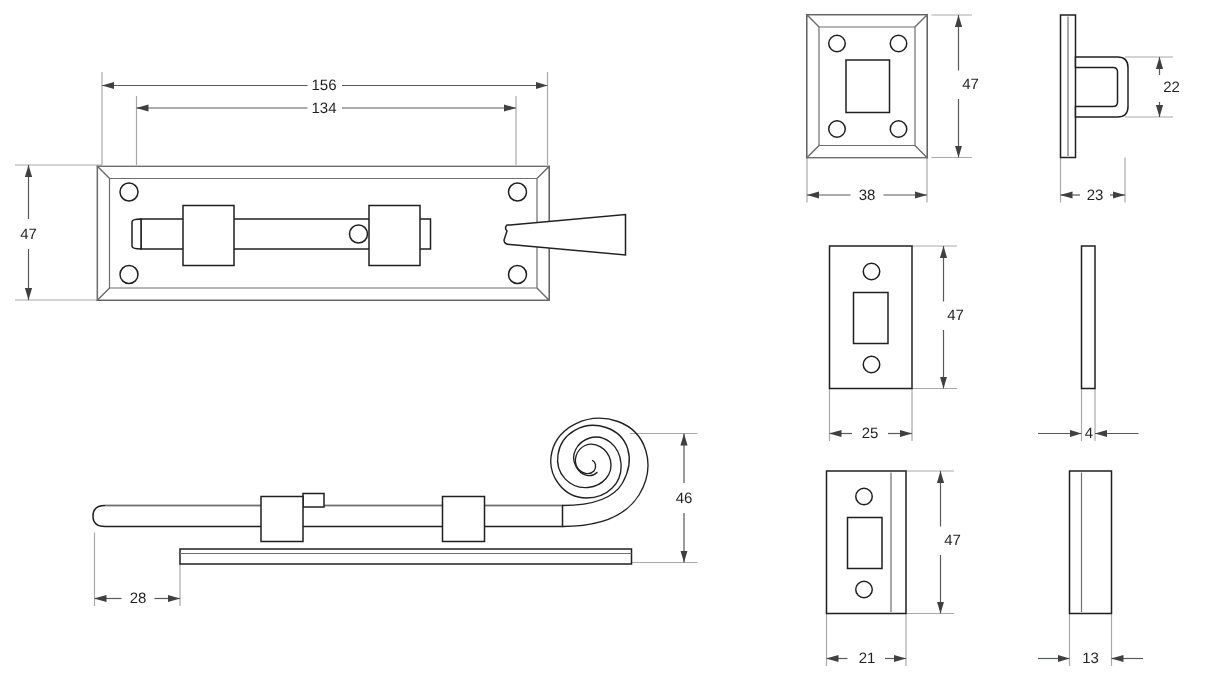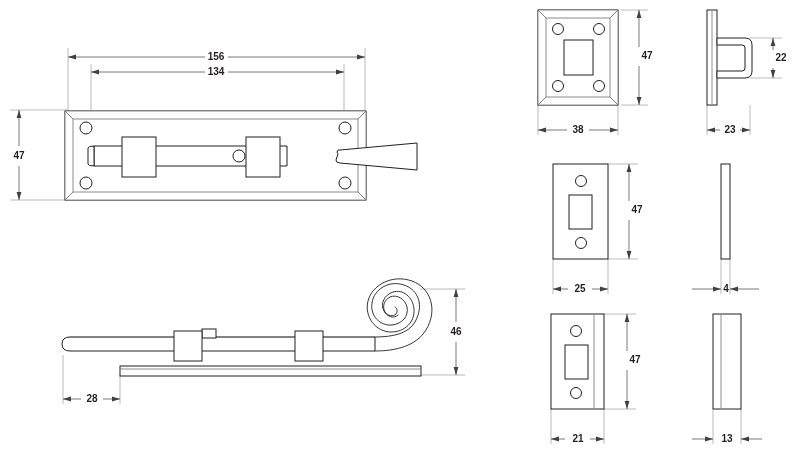"156" #drawing-root { font-weight: bold -> none }
